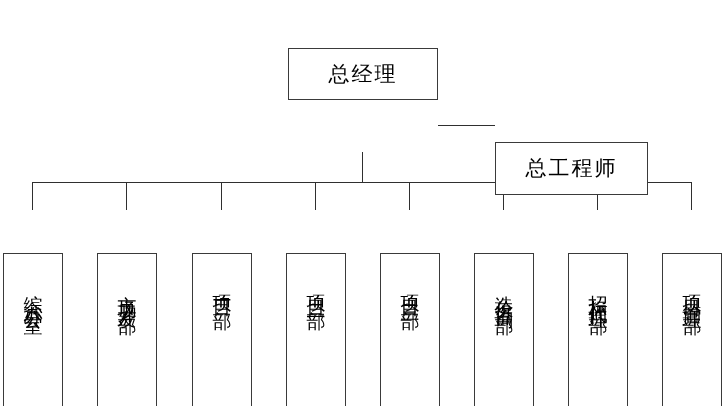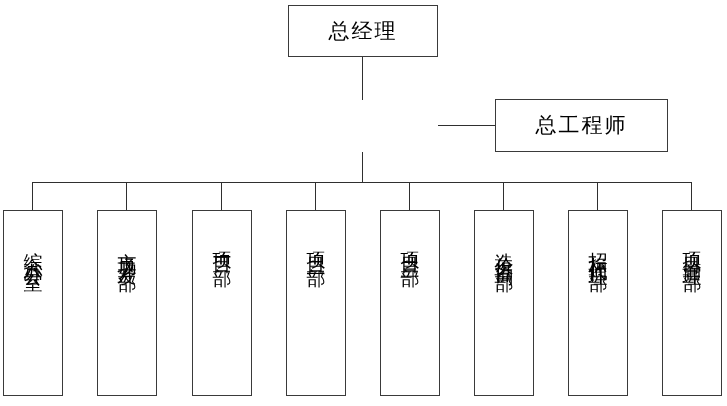"总经理" .node { margin-top: none -> 43px }
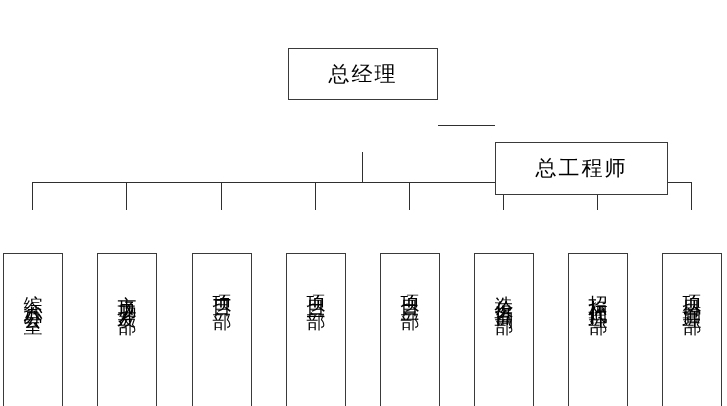"总工程师" div.node { width: 173px -> 153px }
